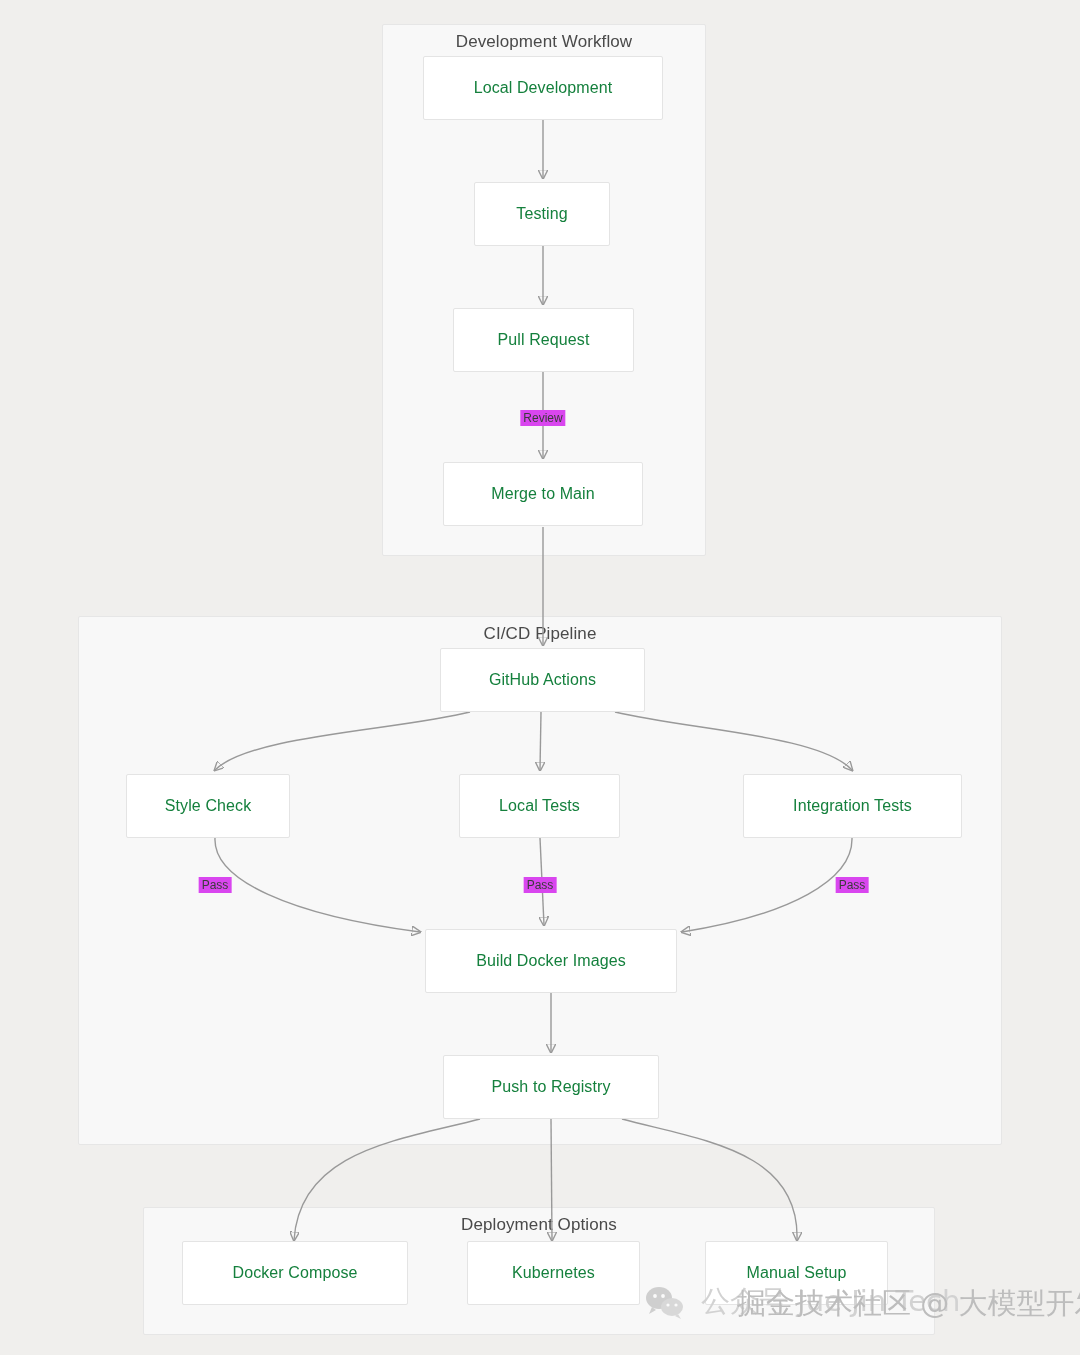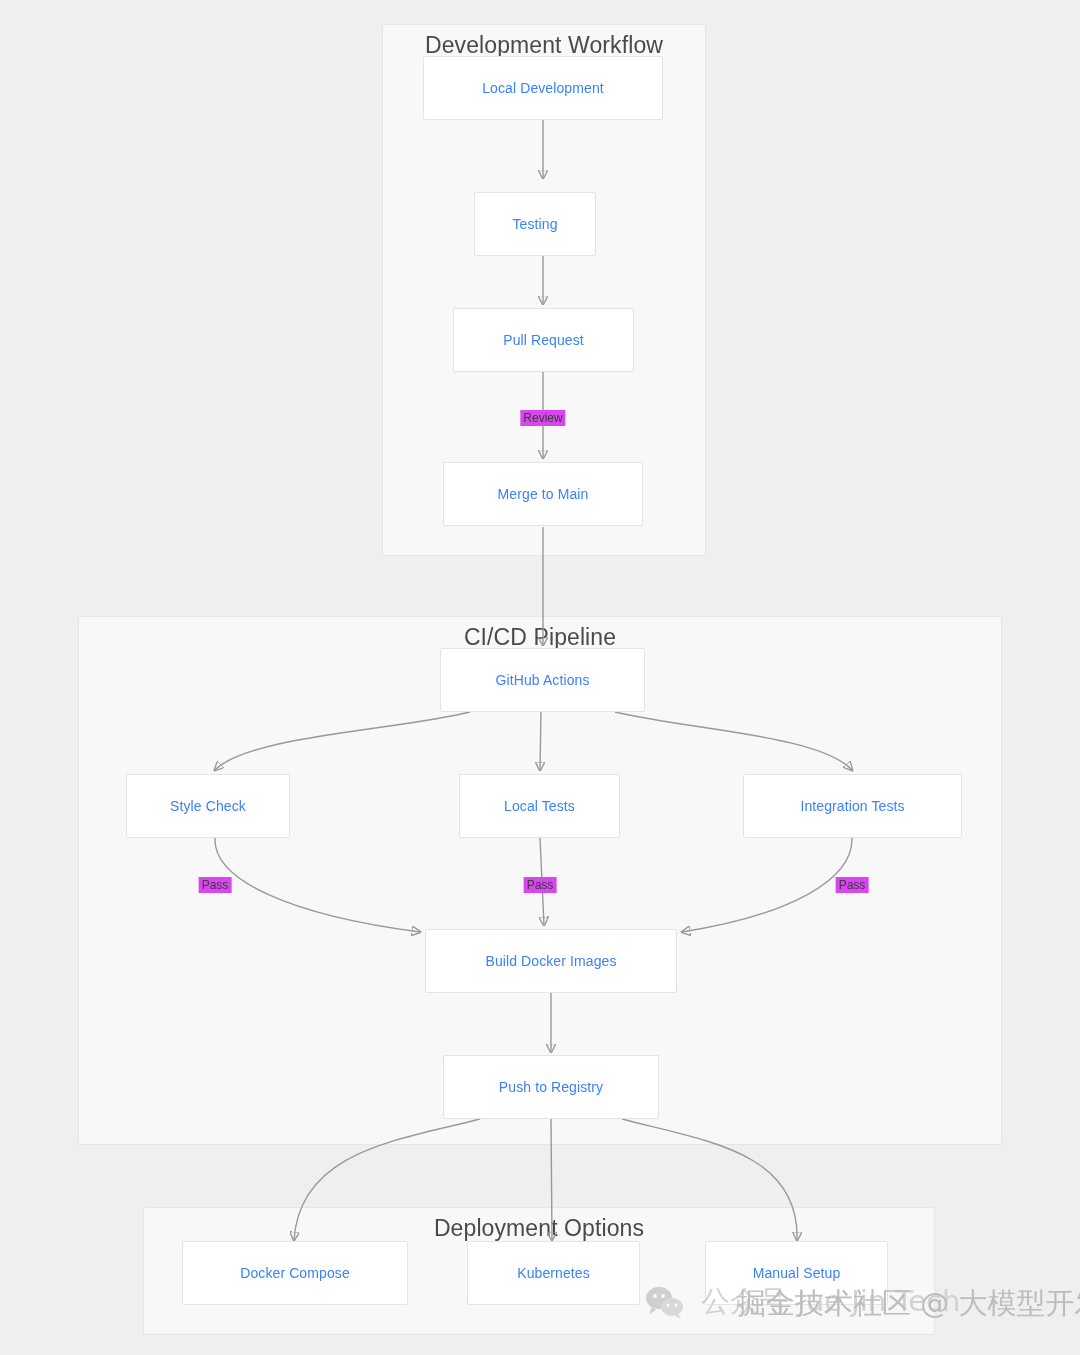"Development Workflow" .subgraph-title { font-size: 23px -> 17px }
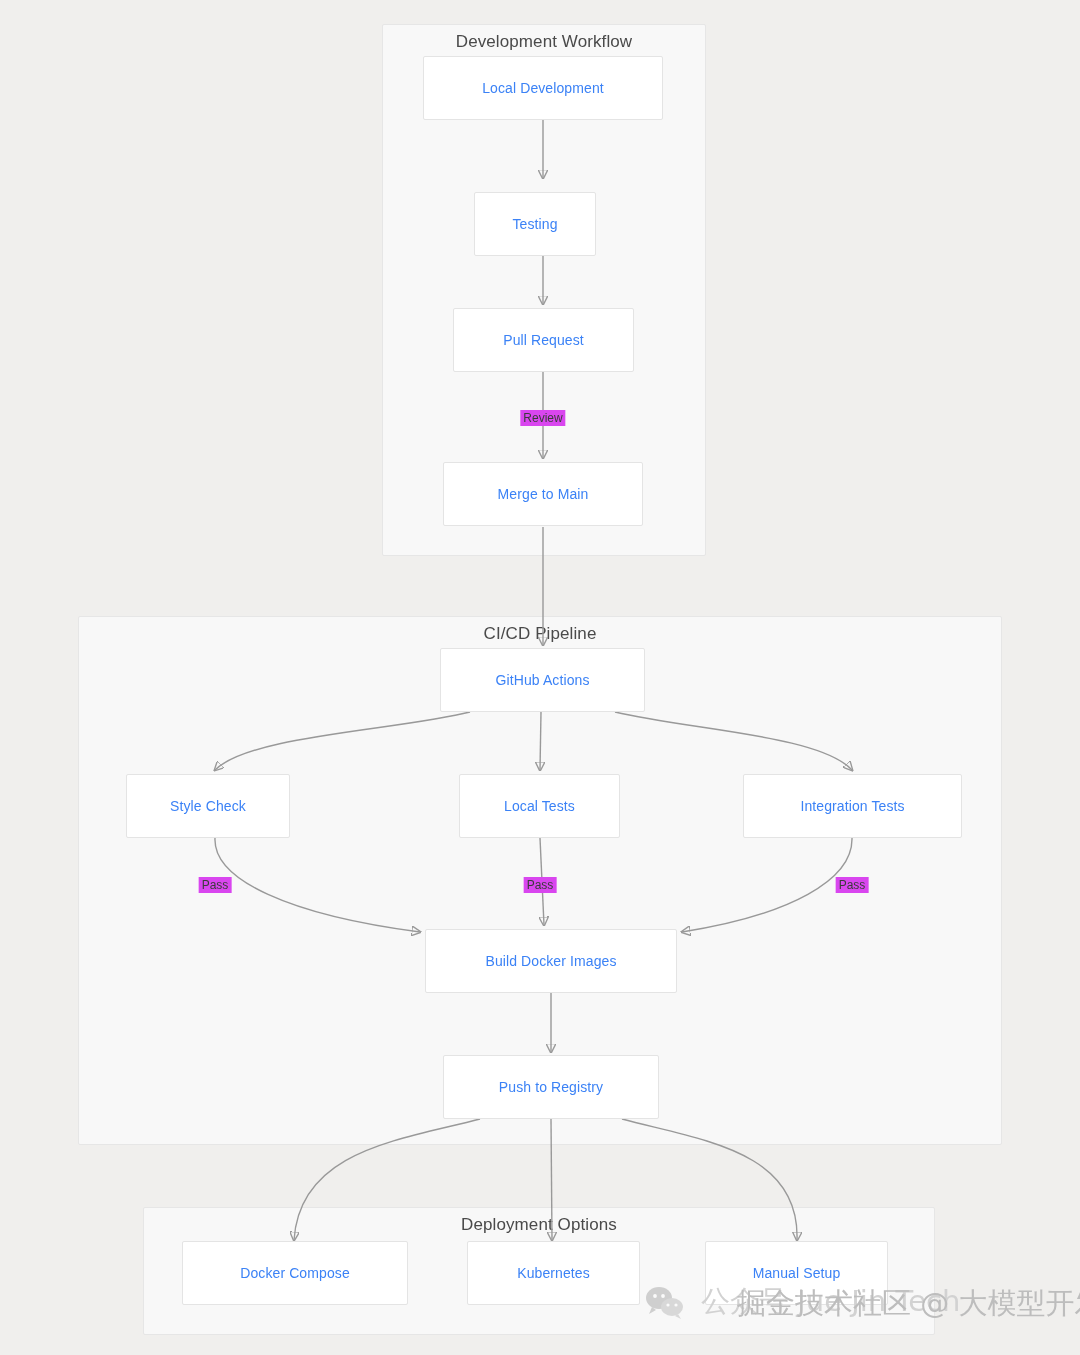"Local Development" .node { color: #3b82f6 -> #15803d; font-size: 14px -> 16px }
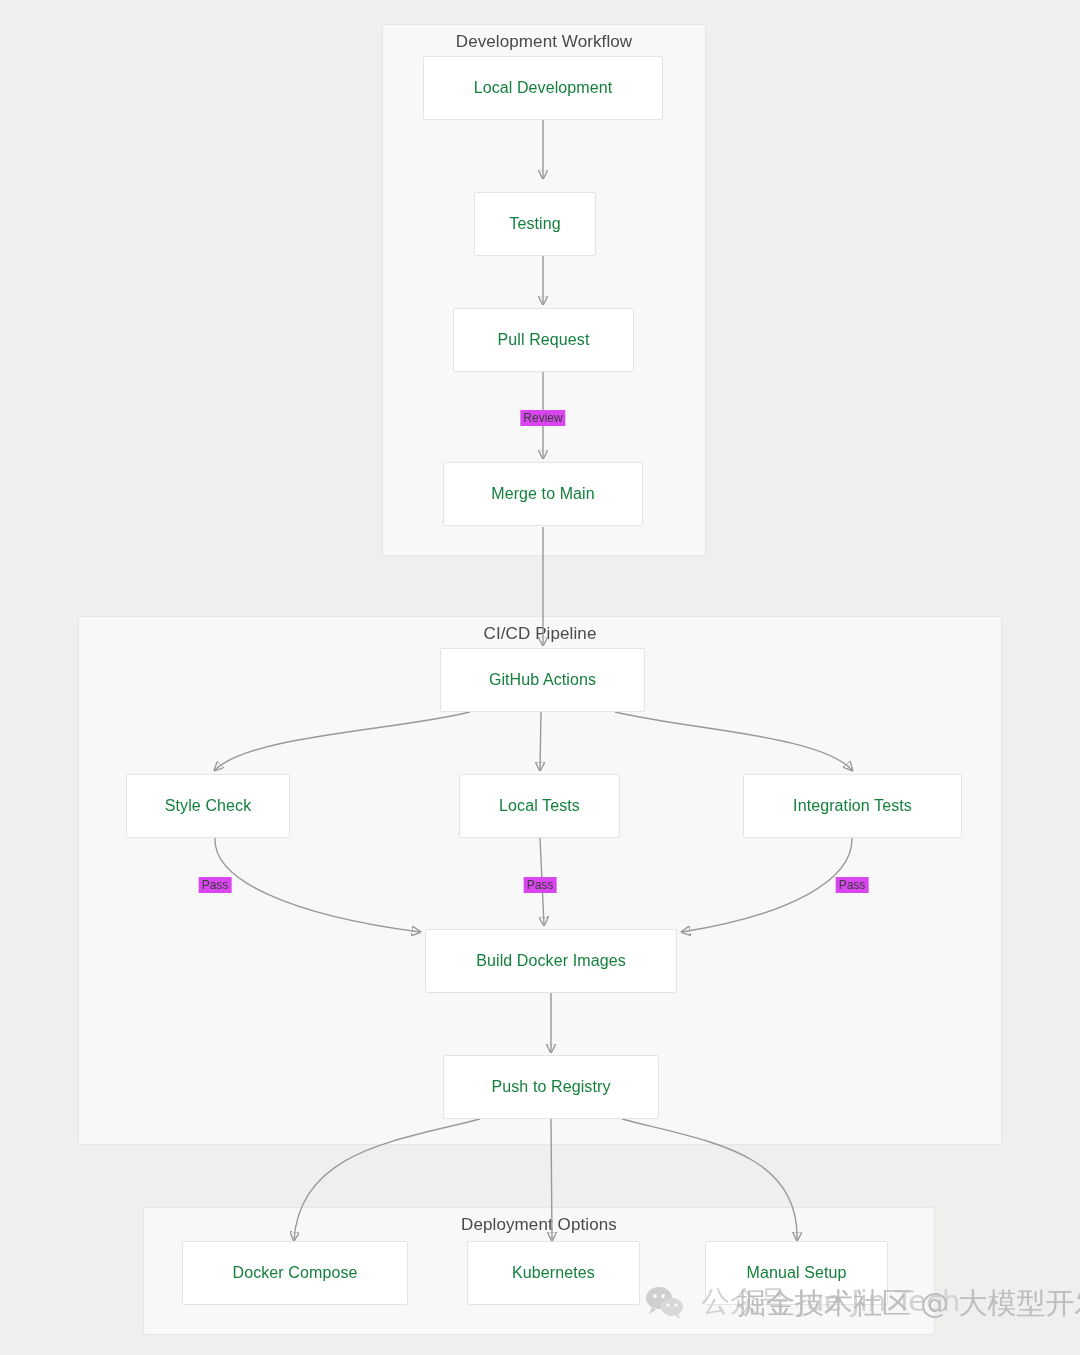"Testing" div.node { margin-top: 10px -> none; width: 122px -> 136px }
